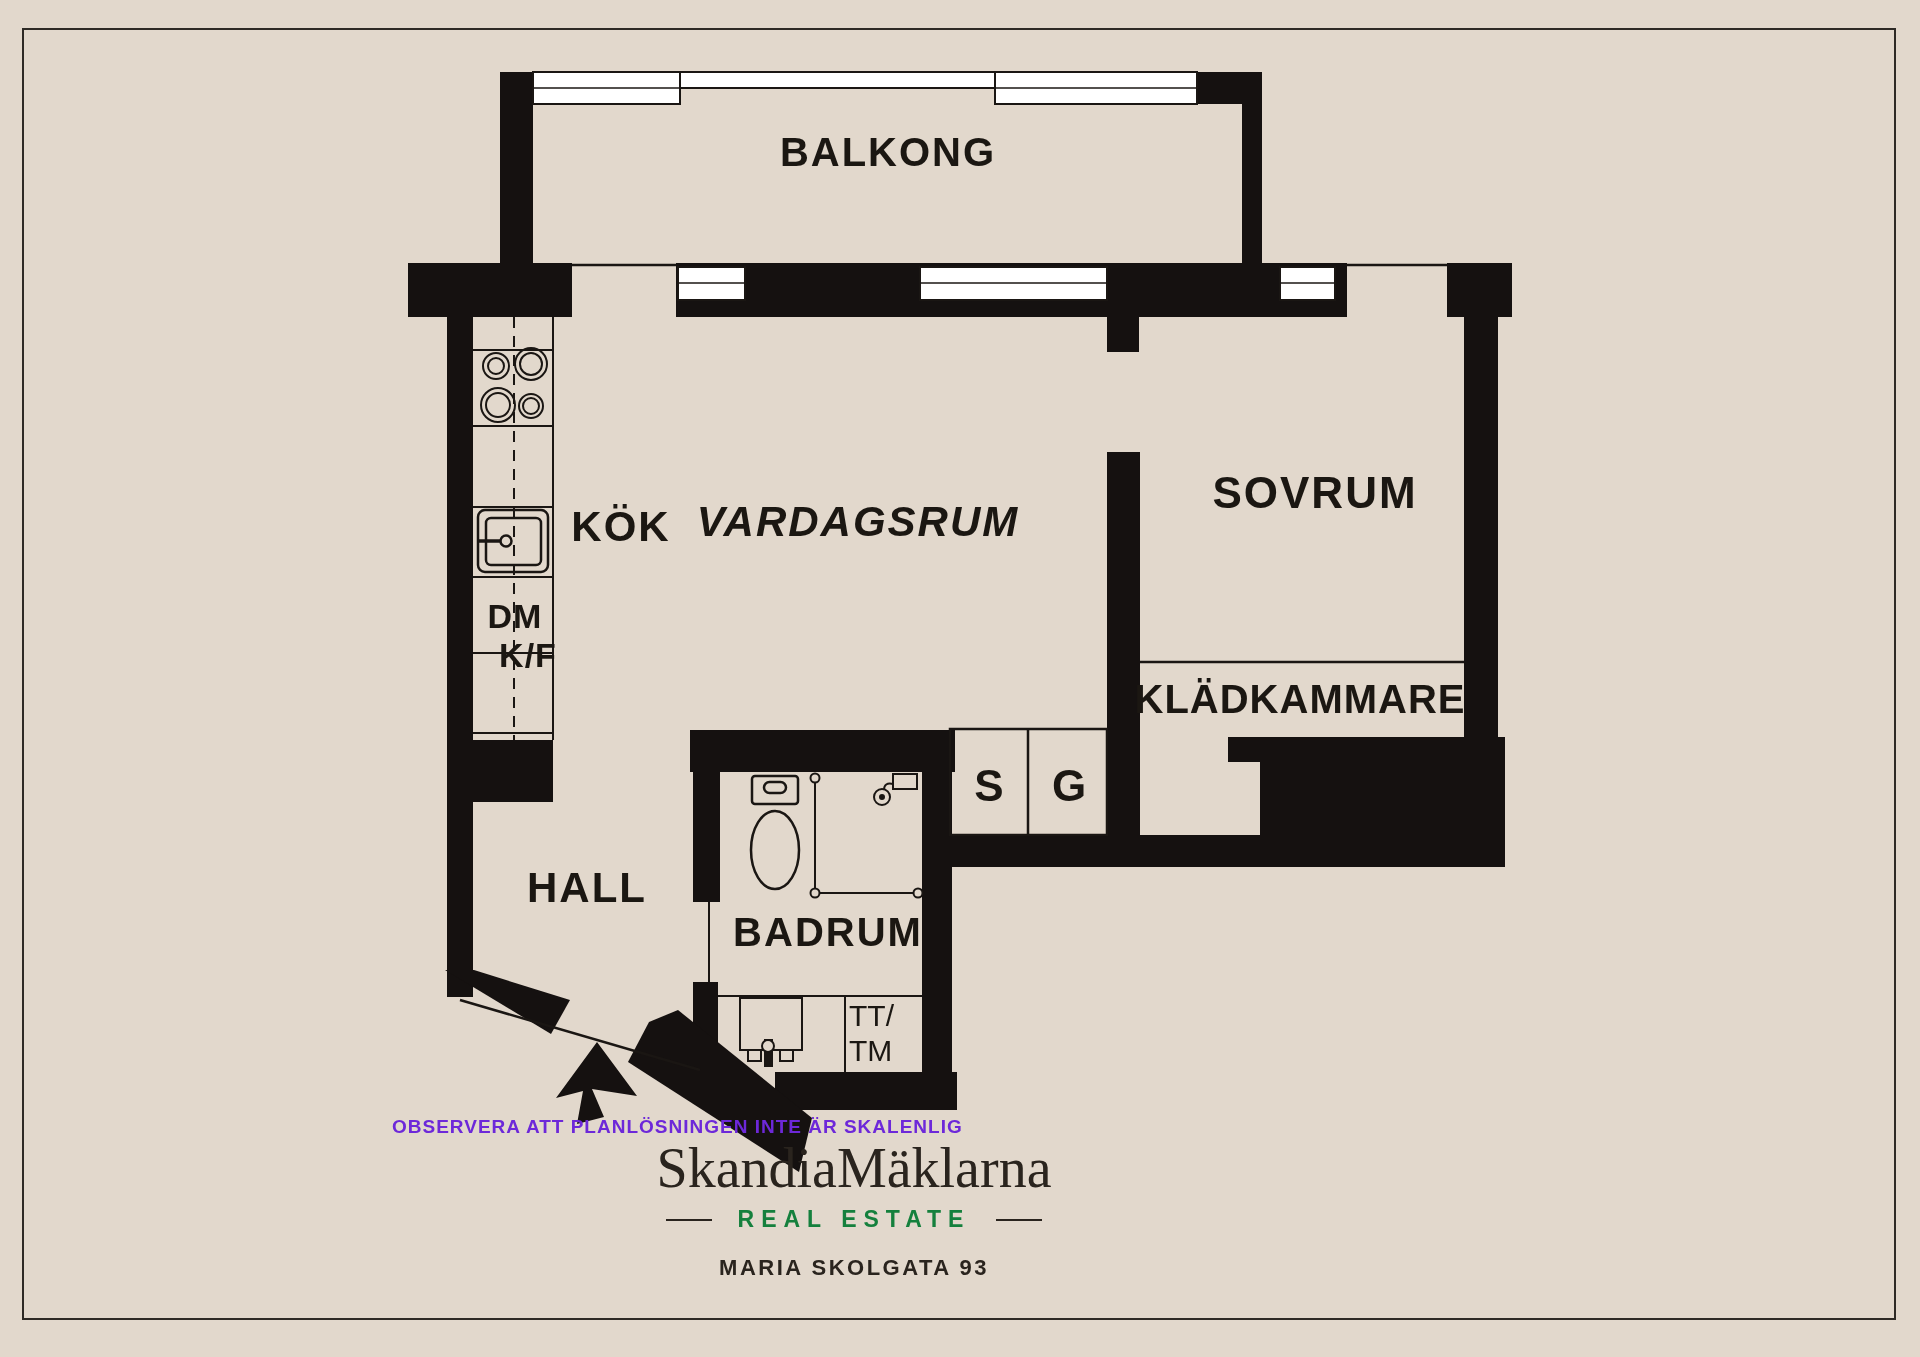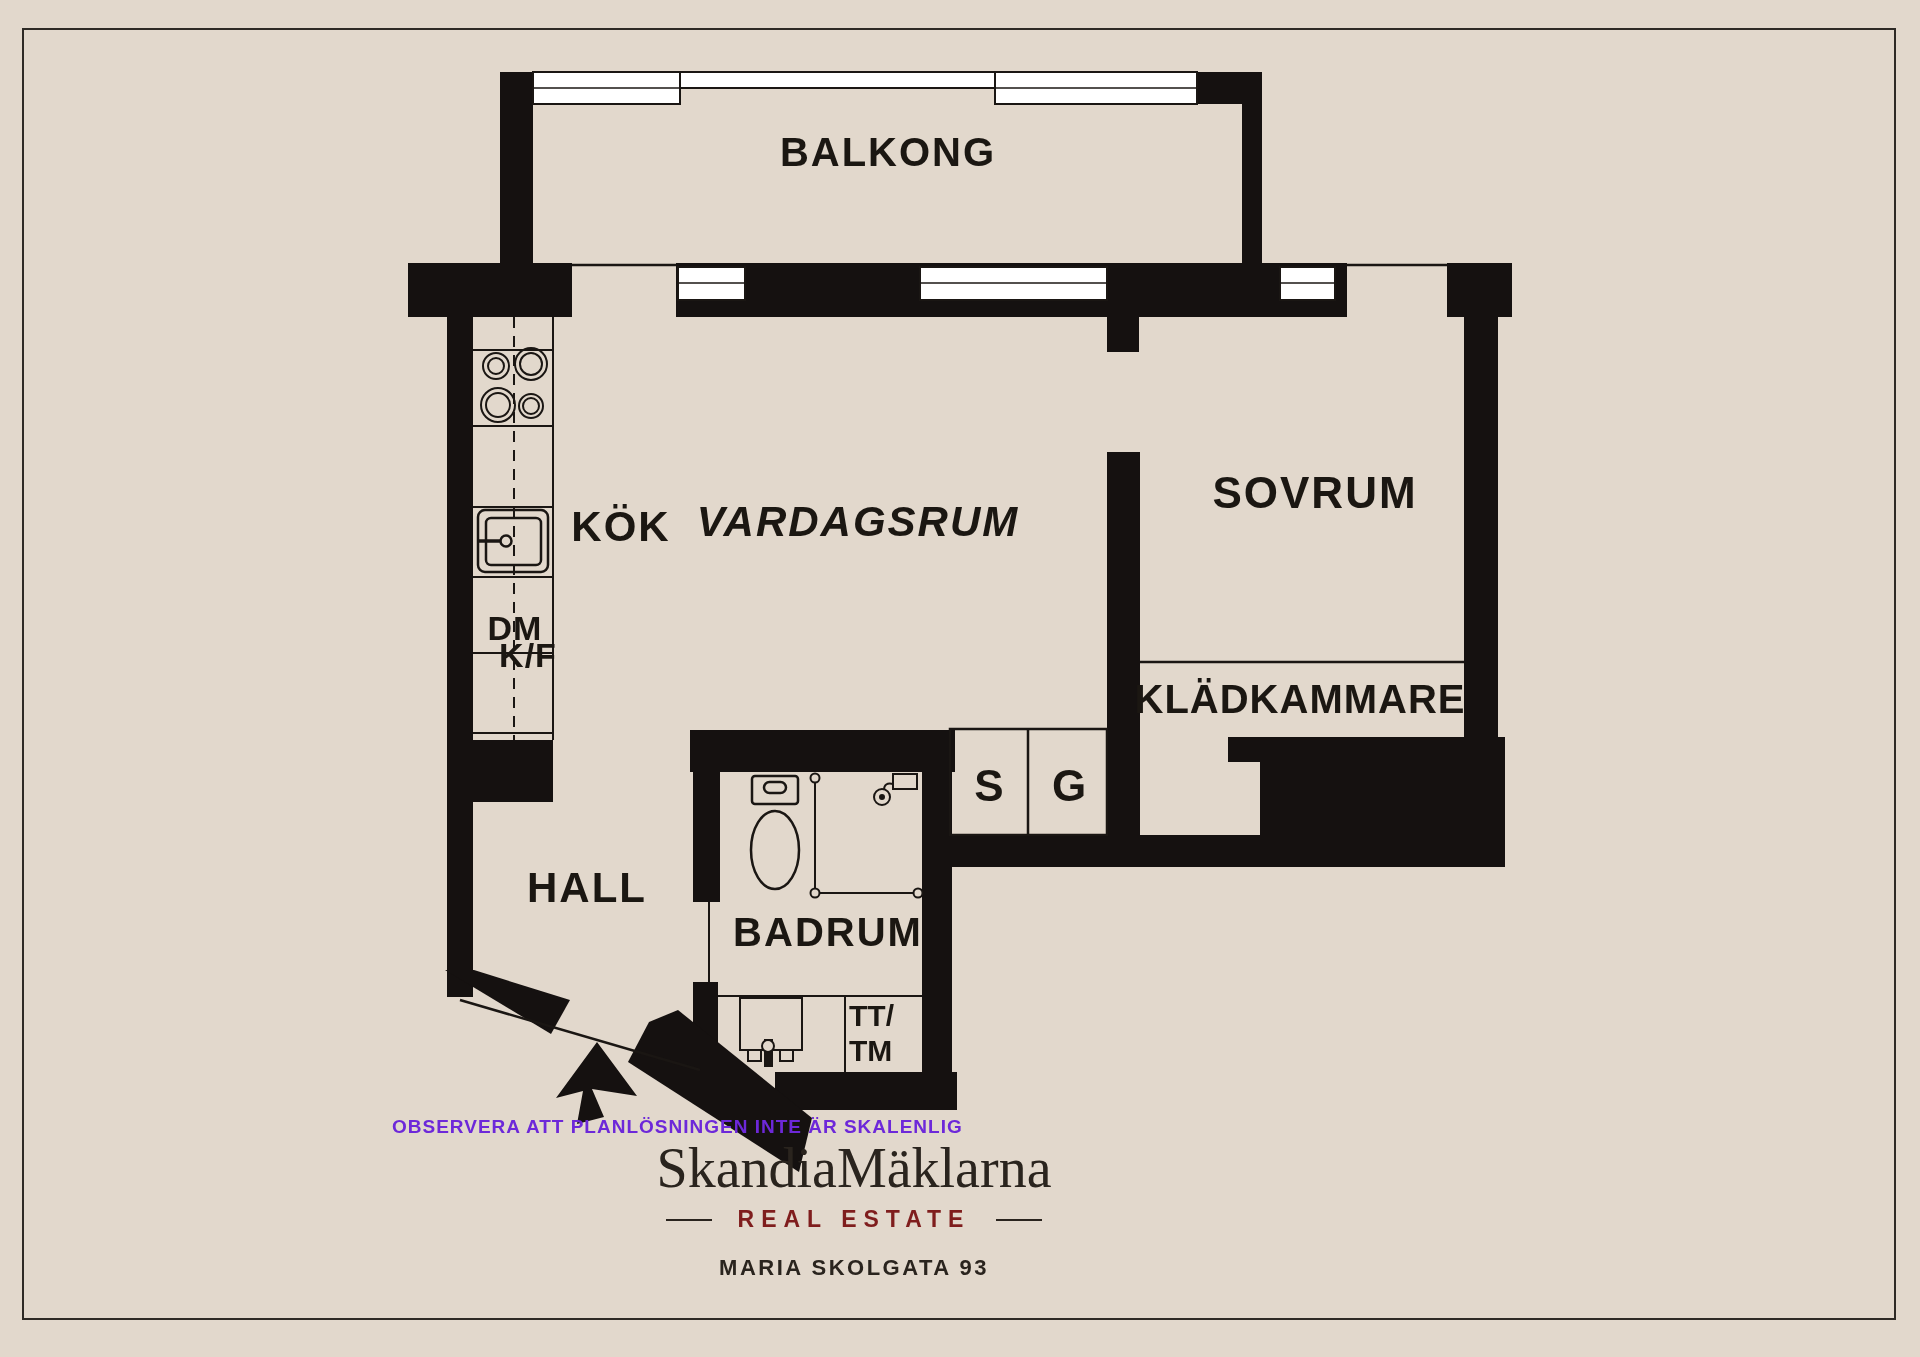"DM" div.room-label { margin-top: 12px -> none }
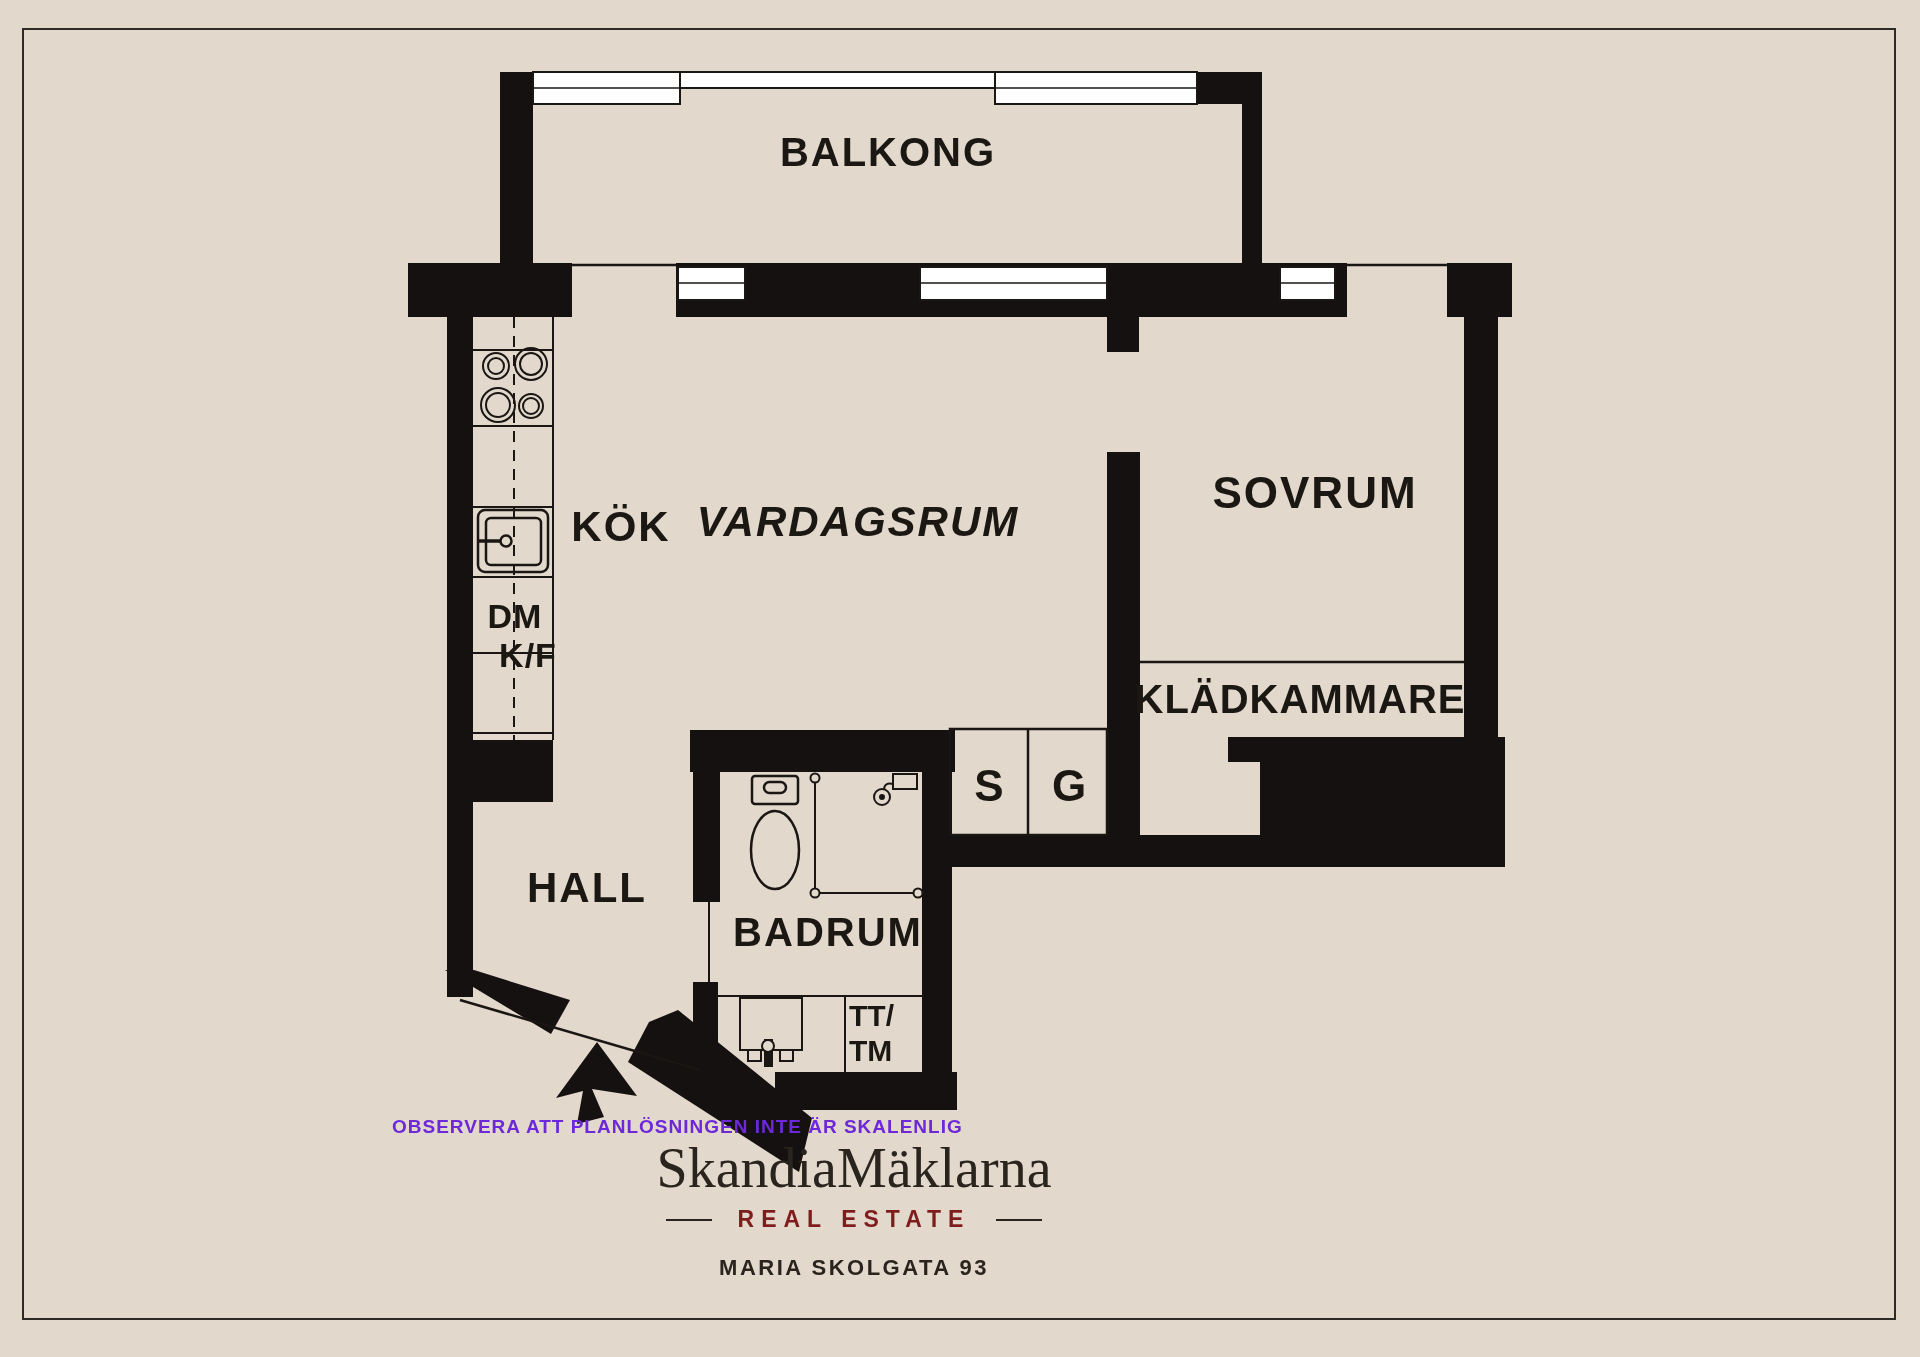"TT/" .tt-block { font-weight: bold -> normal }
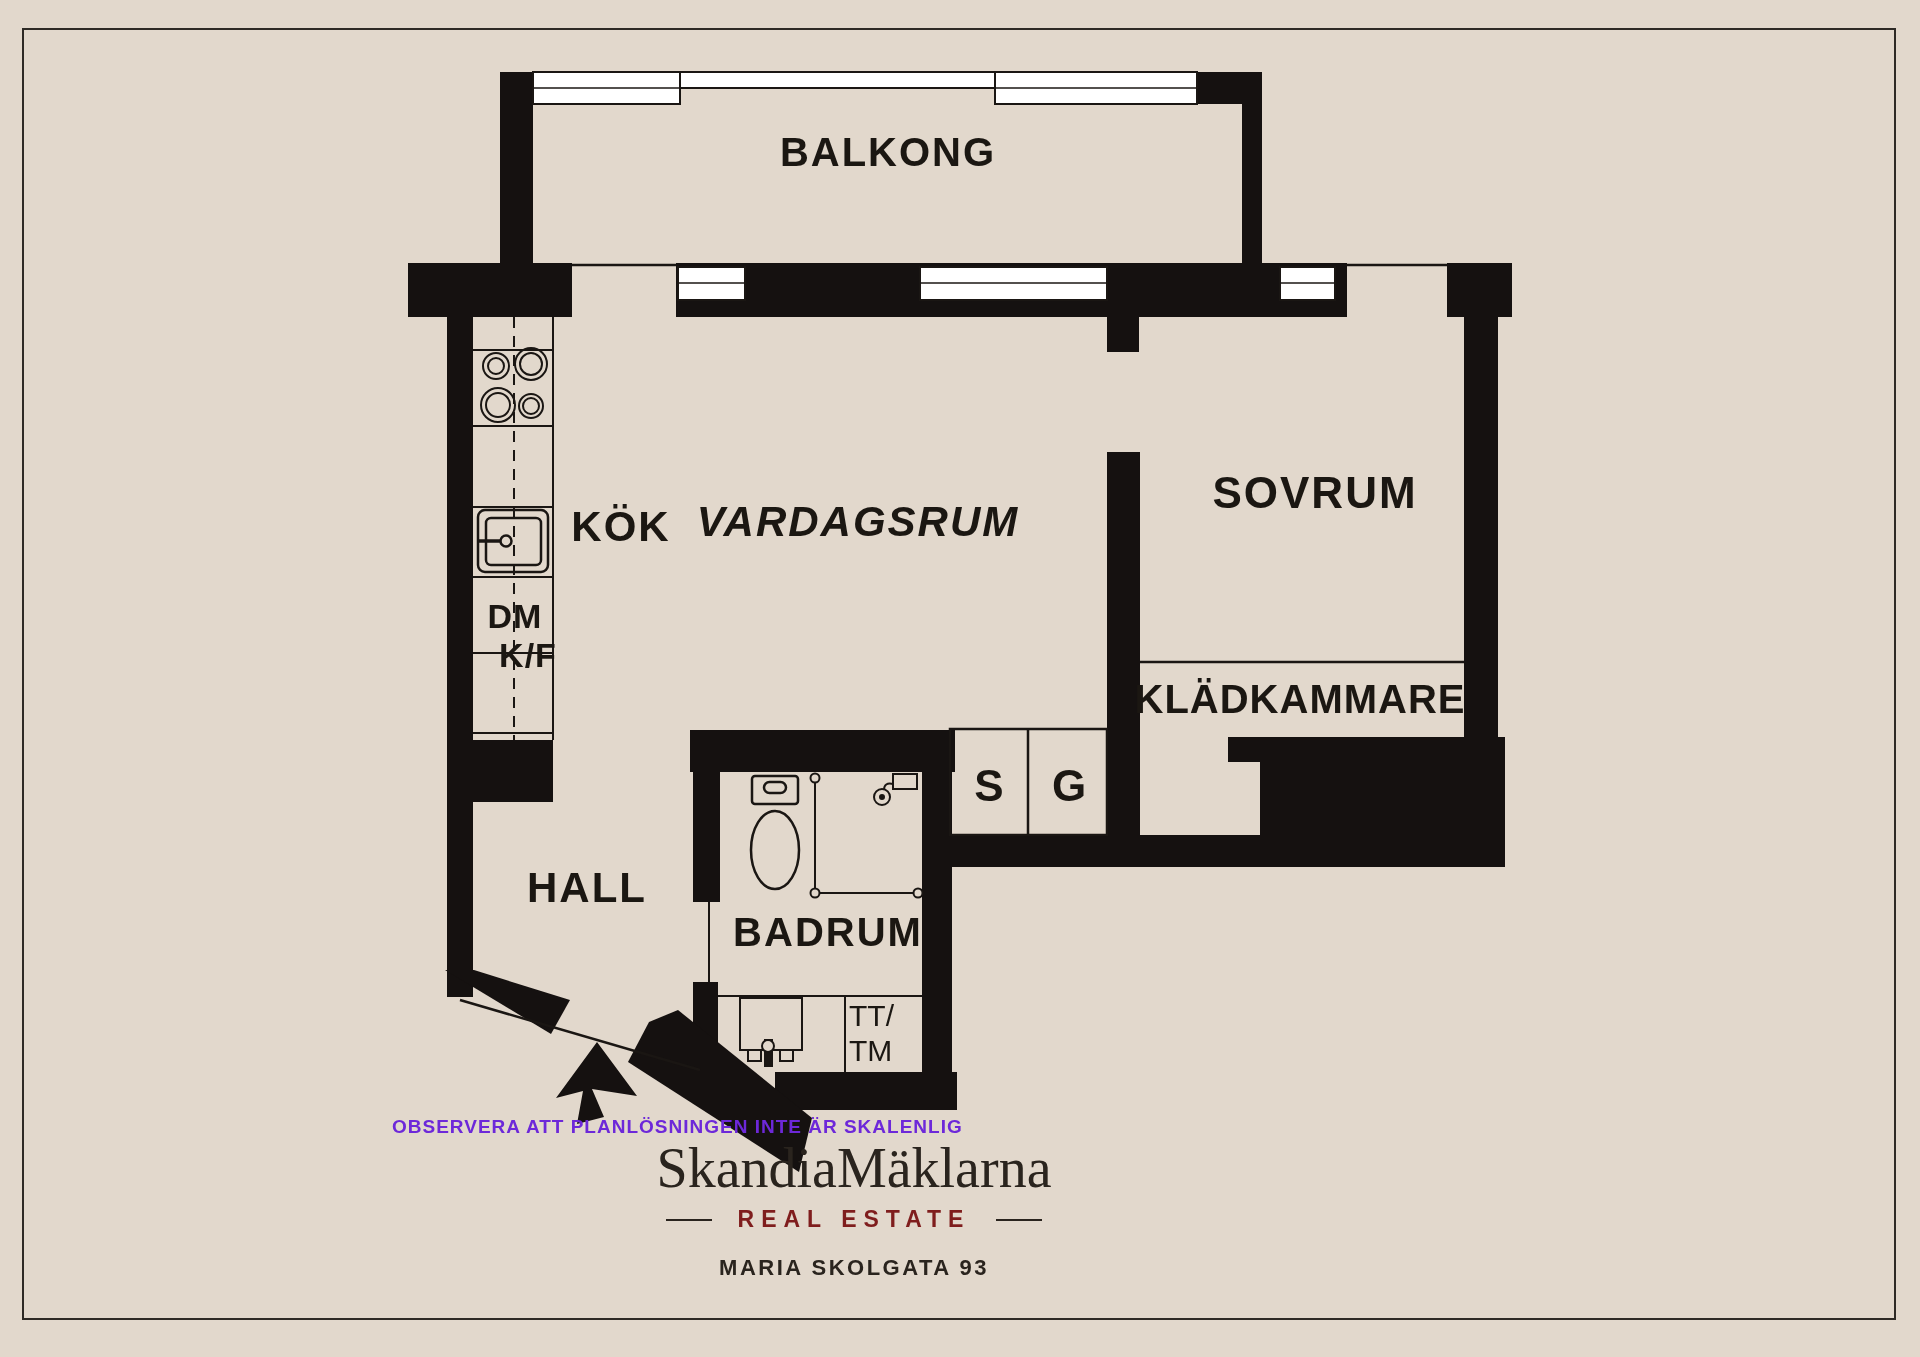"REAL ESTATE" #tagline { color: #7f1d1d -> #15803d }
